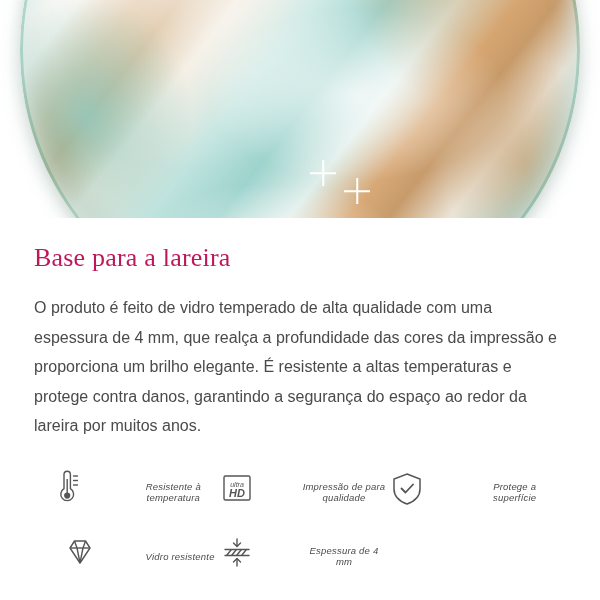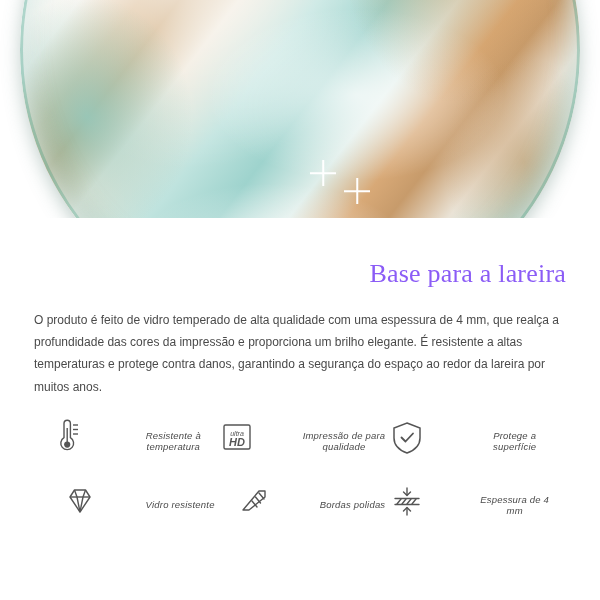"Base para a lareira" h1.title { color: #8b5cf6 -> #be185d; margin: 16px 0 18px 0 -> 0 0 18px 0; text-align: right -> none }
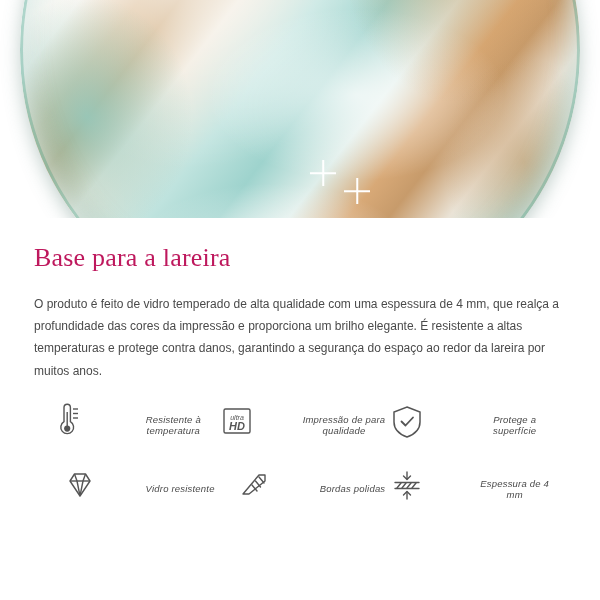"O produto é feito de" p.desc { font-size: 12px -> 16px; margin: 0 0 12px 0 -> 0 0 20px 0 }
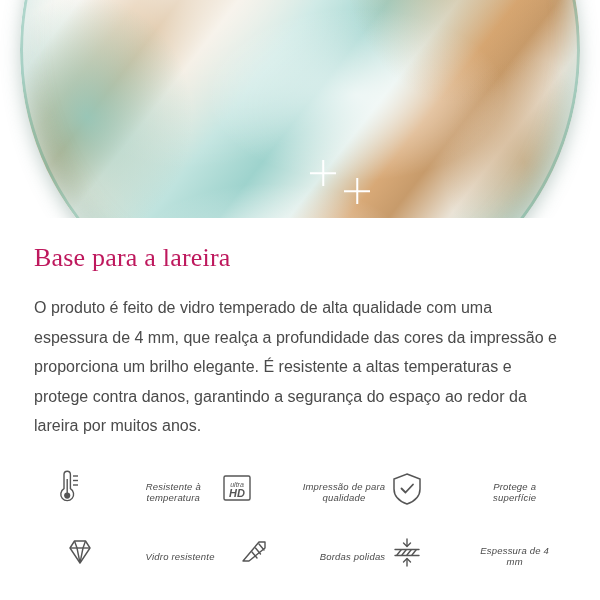"Bordas polidas" div.feature { html: <div> <div> <svg> <path></path> <line></line> <line></line> <line></line> </svg> </div> <div>Bordas polidas</div> </div> -> none }
